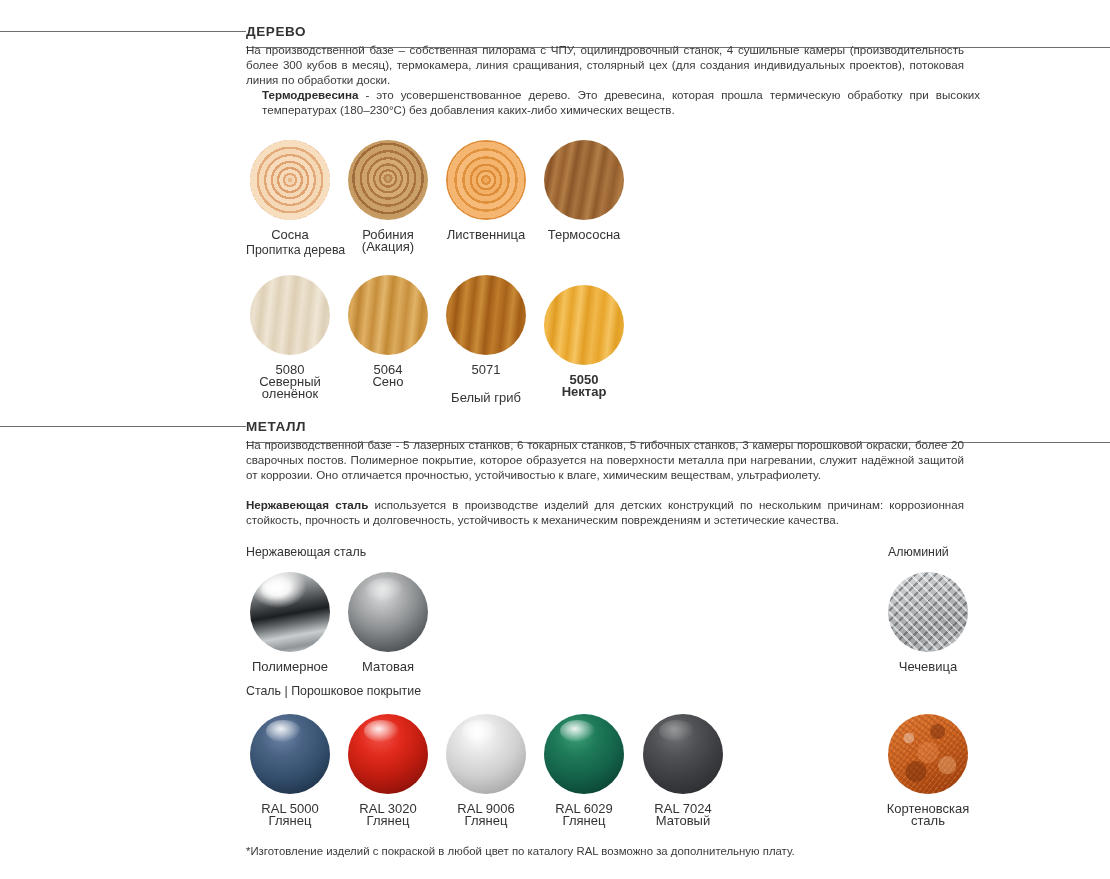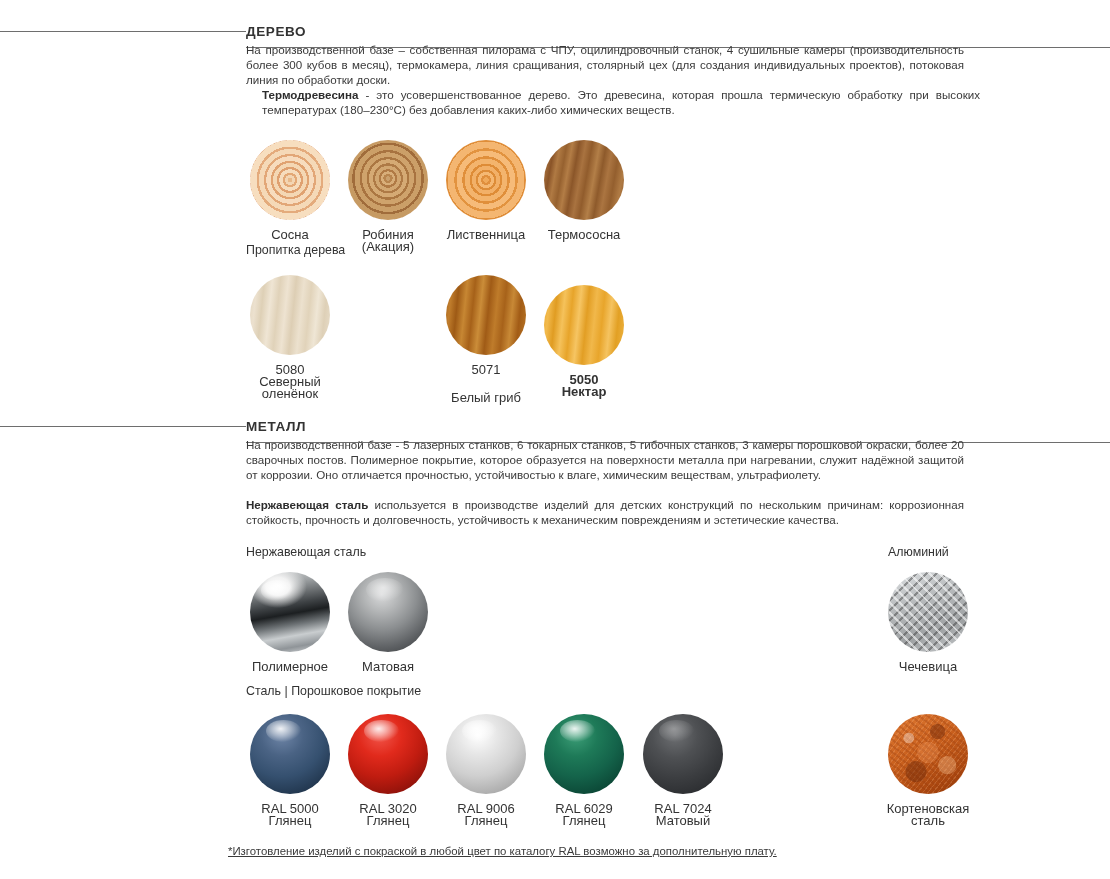"5064" div.swatch { html: none -> <div> <div></div> <div>5064</div> <div>Сено</div> </div> }
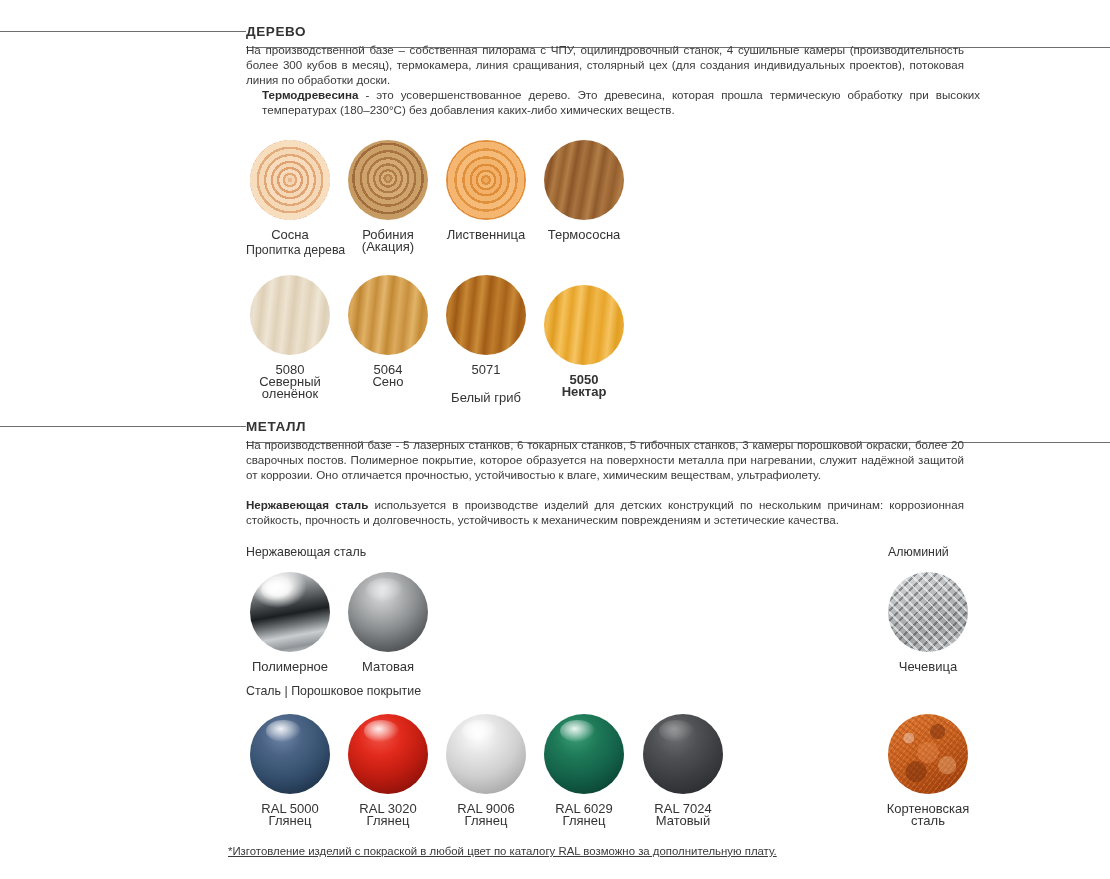"*Изготовление изделий с покраской в" div.footnote { left: 228px -> 246px; text-decoration: underline -> none }
